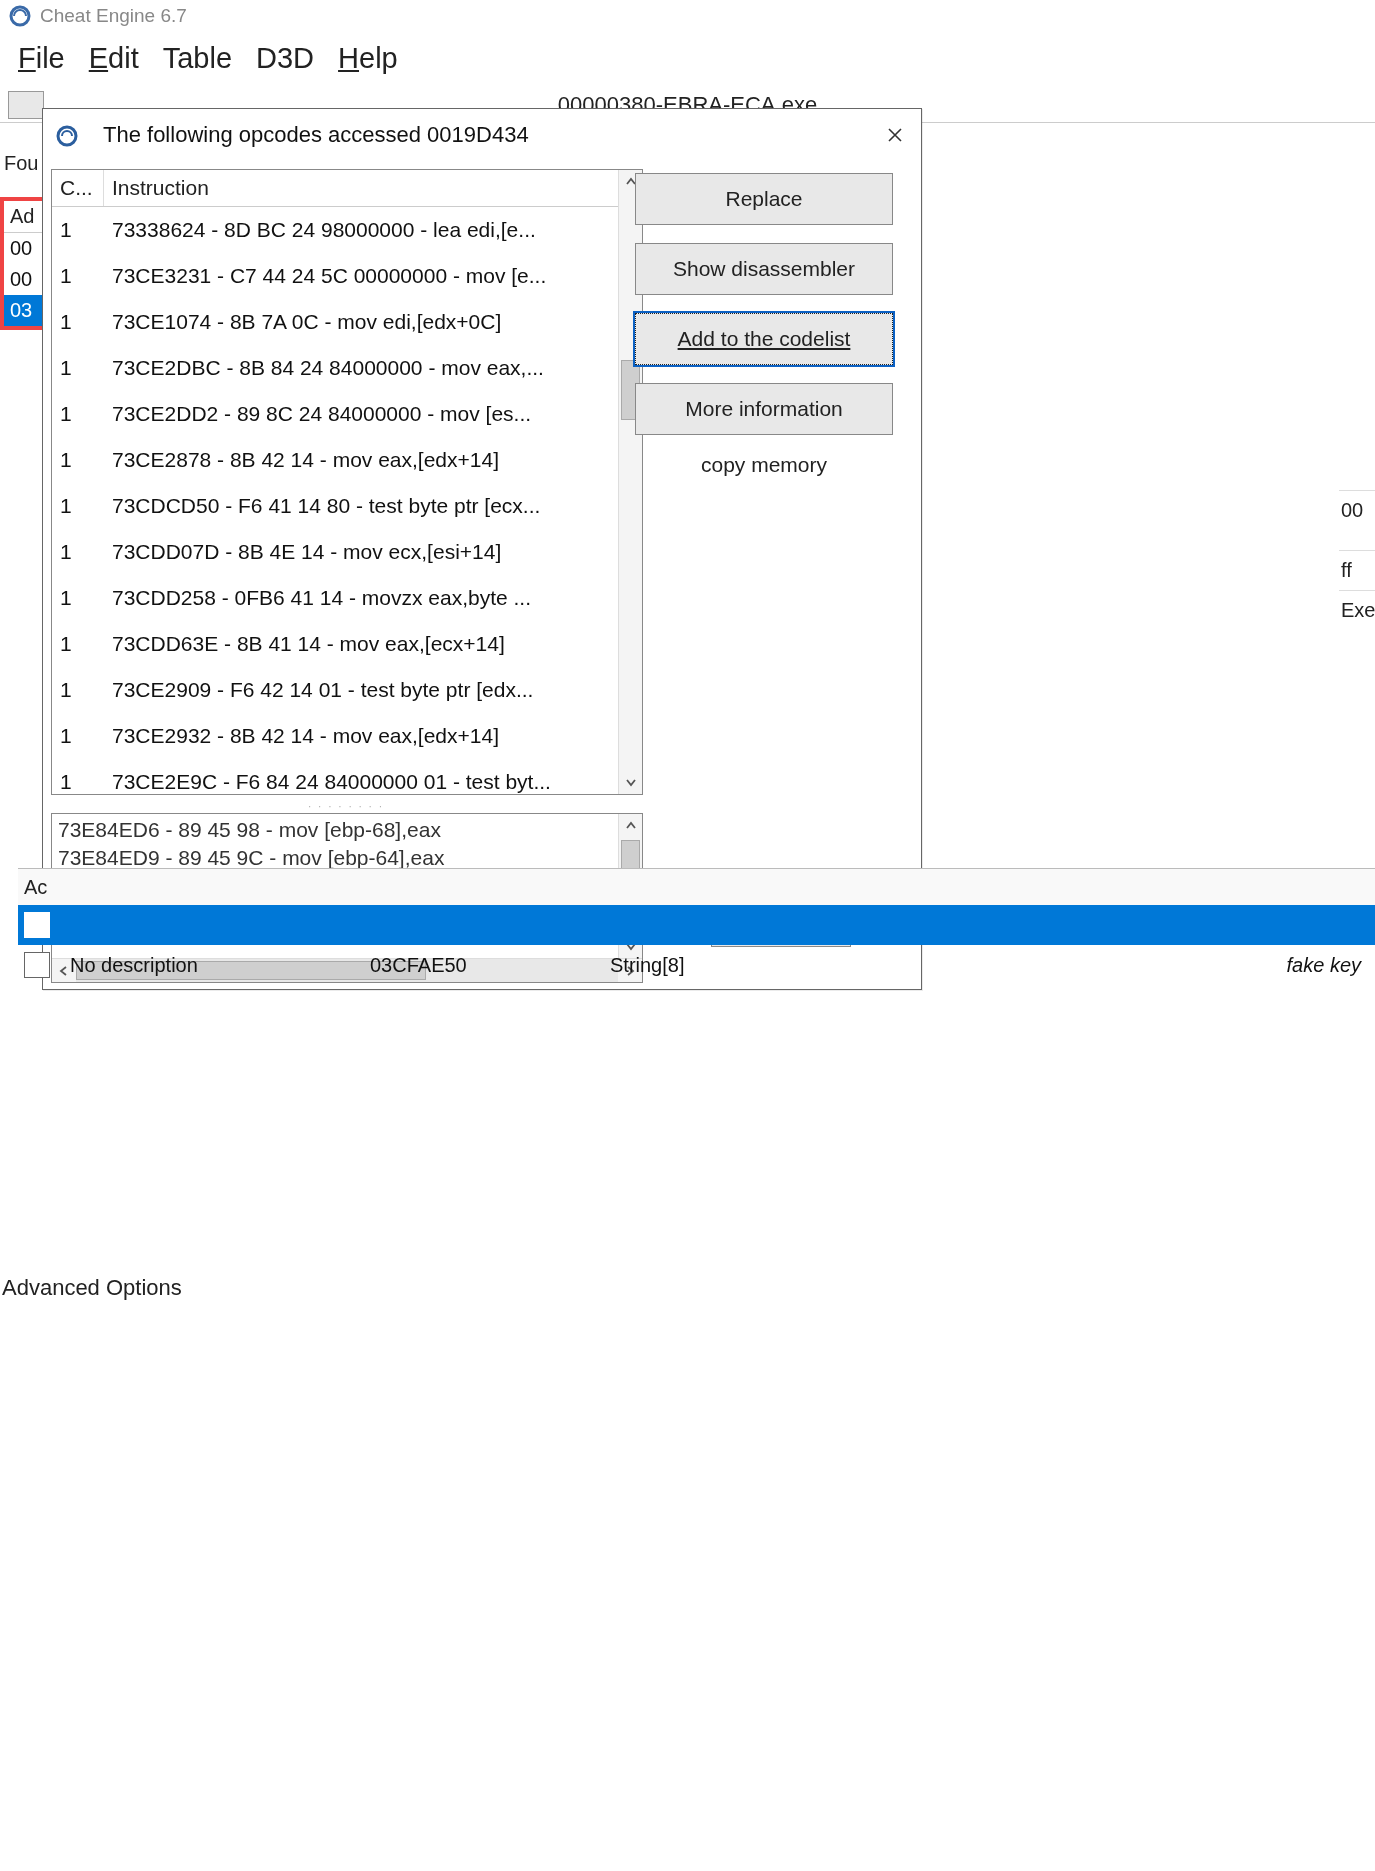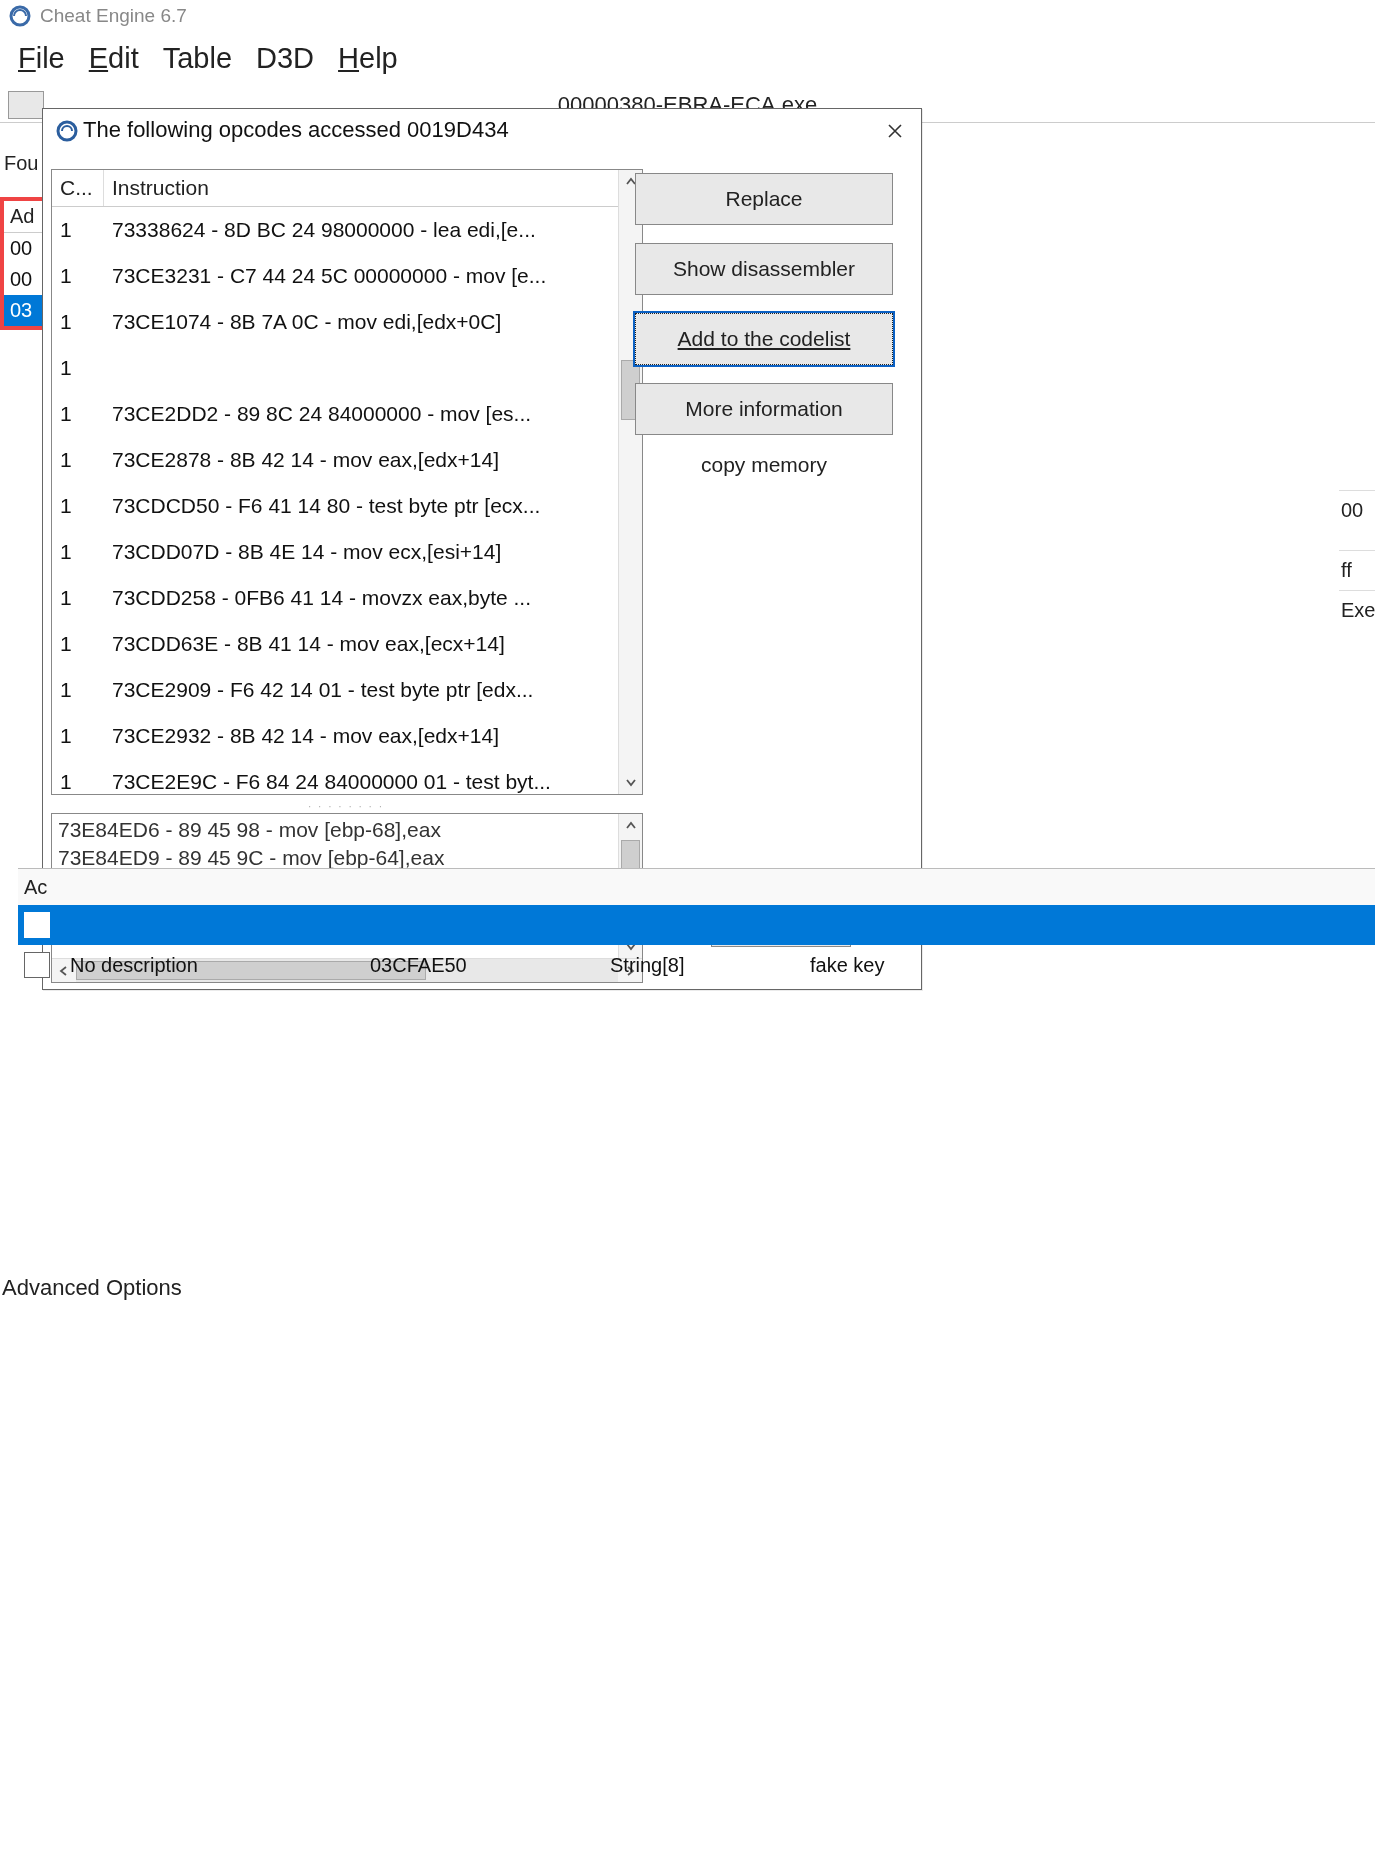"The following opcodes accessed 0019D434" .dialog-titlebar { align-items: flex-start -> center; gap: 4px -> 24px }
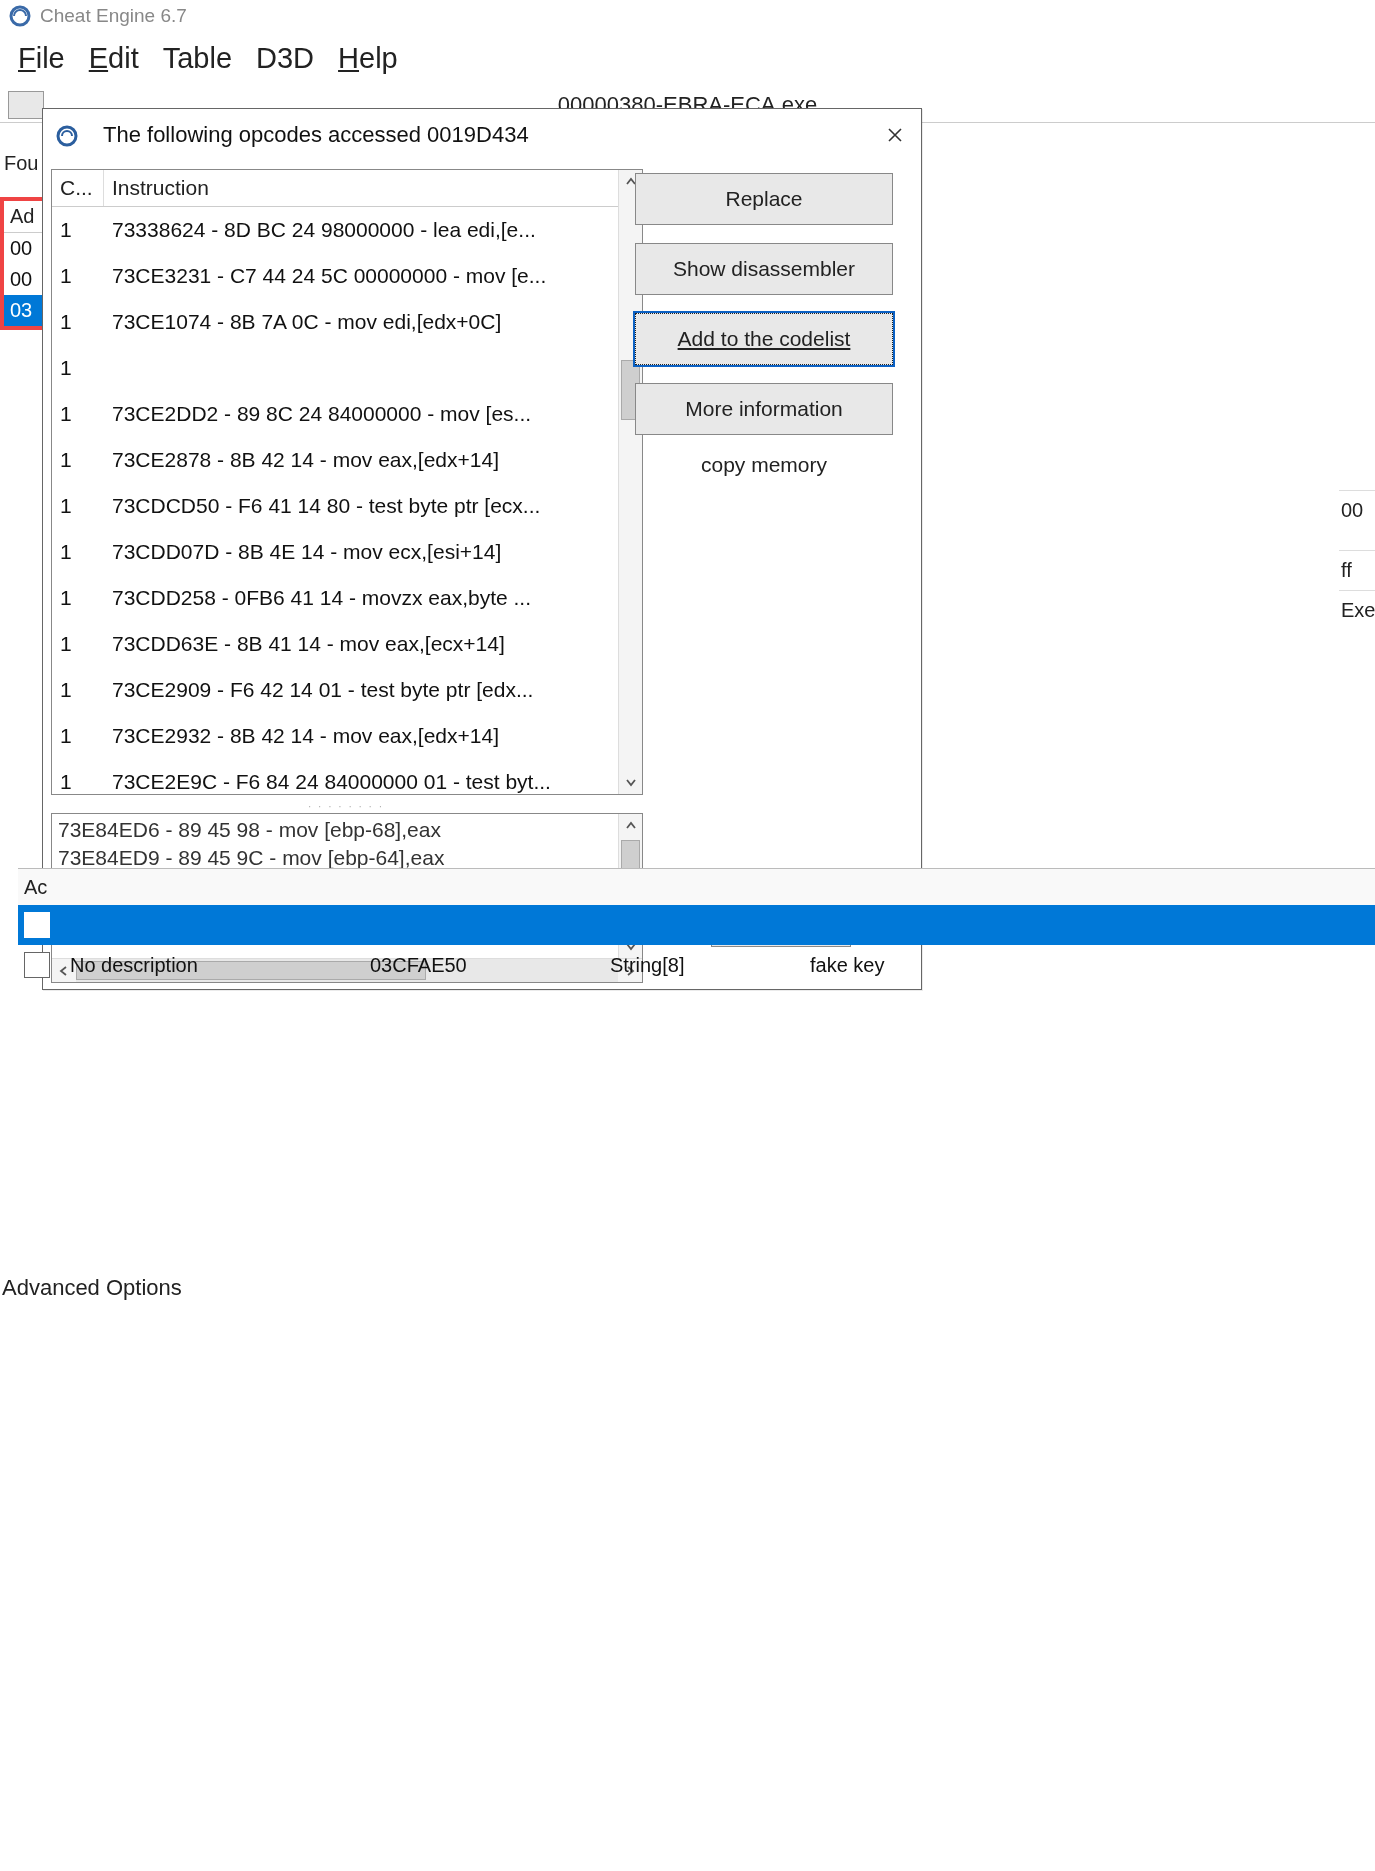"73CE2DBC - 8B 84 24" div.col-instr { html: none -> <div>73CE2DBC - 8B 84 24 84000000 - mov eax,...</div> }
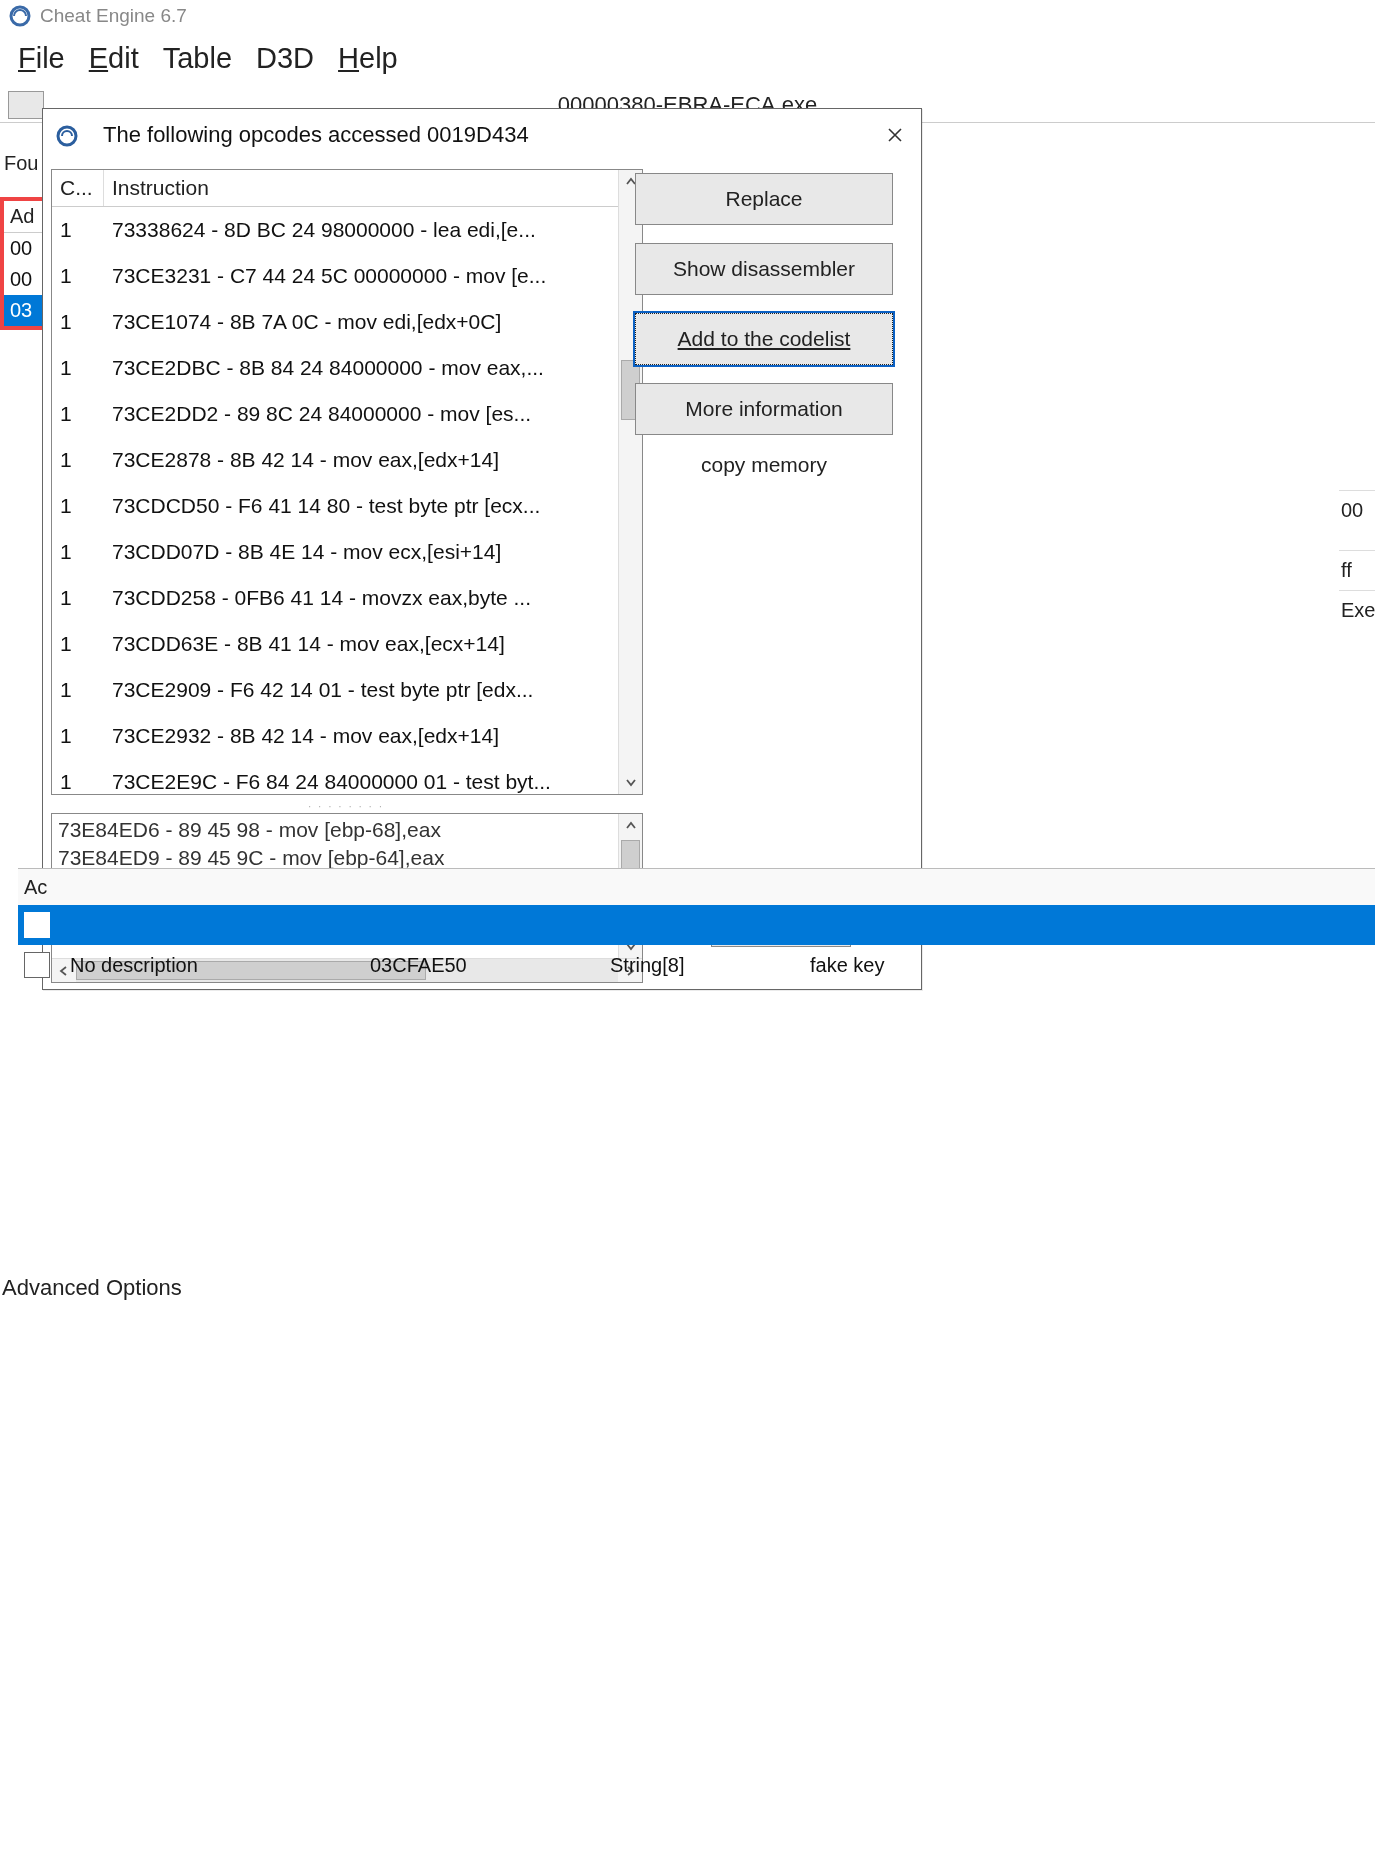"fake key" .ct-val { font-style: none -> italic; text-align: left -> right }
